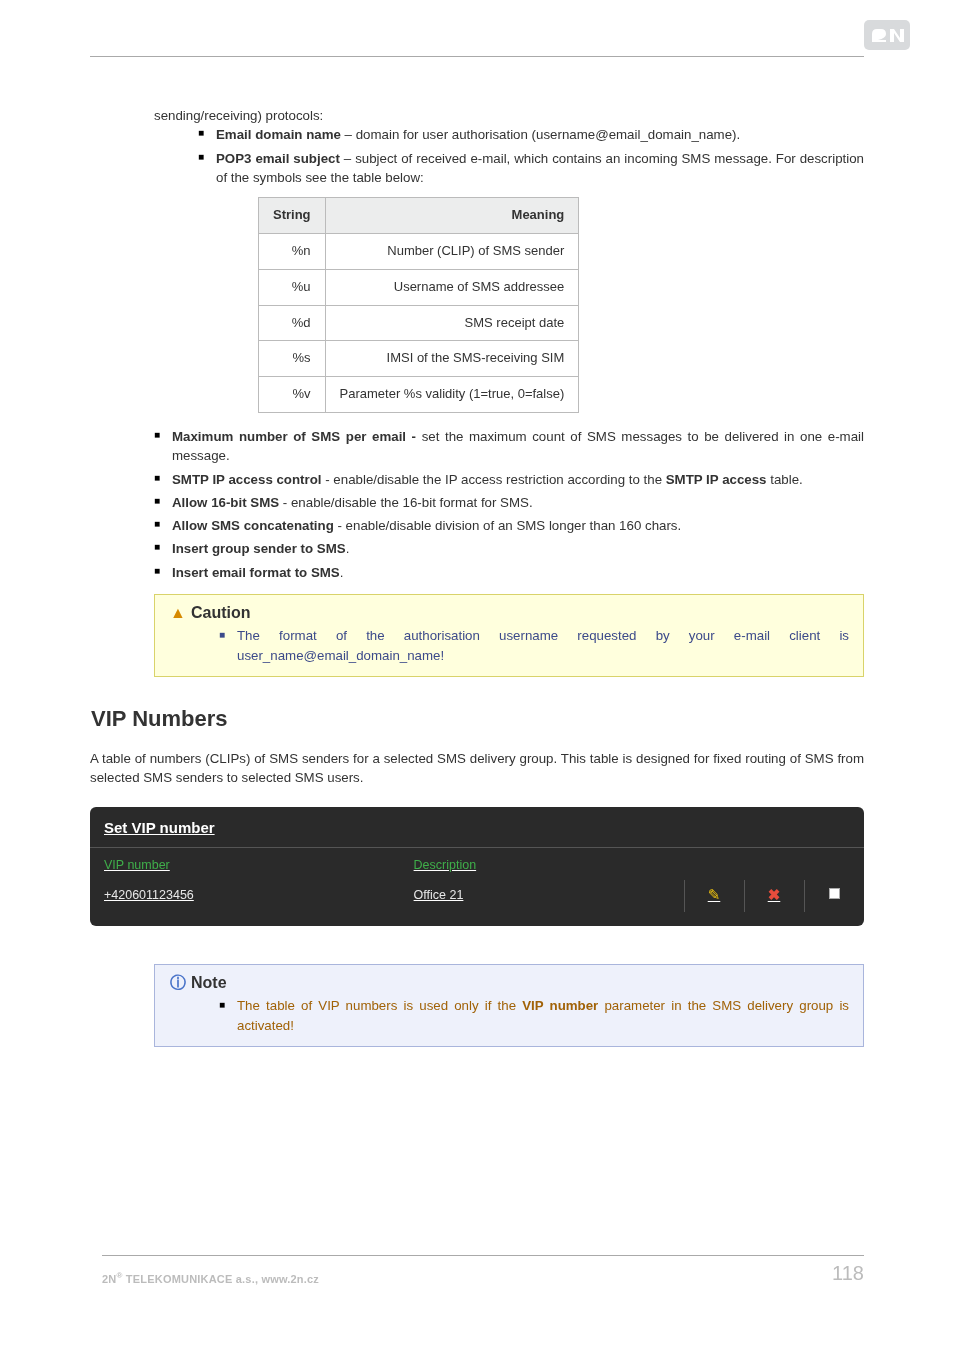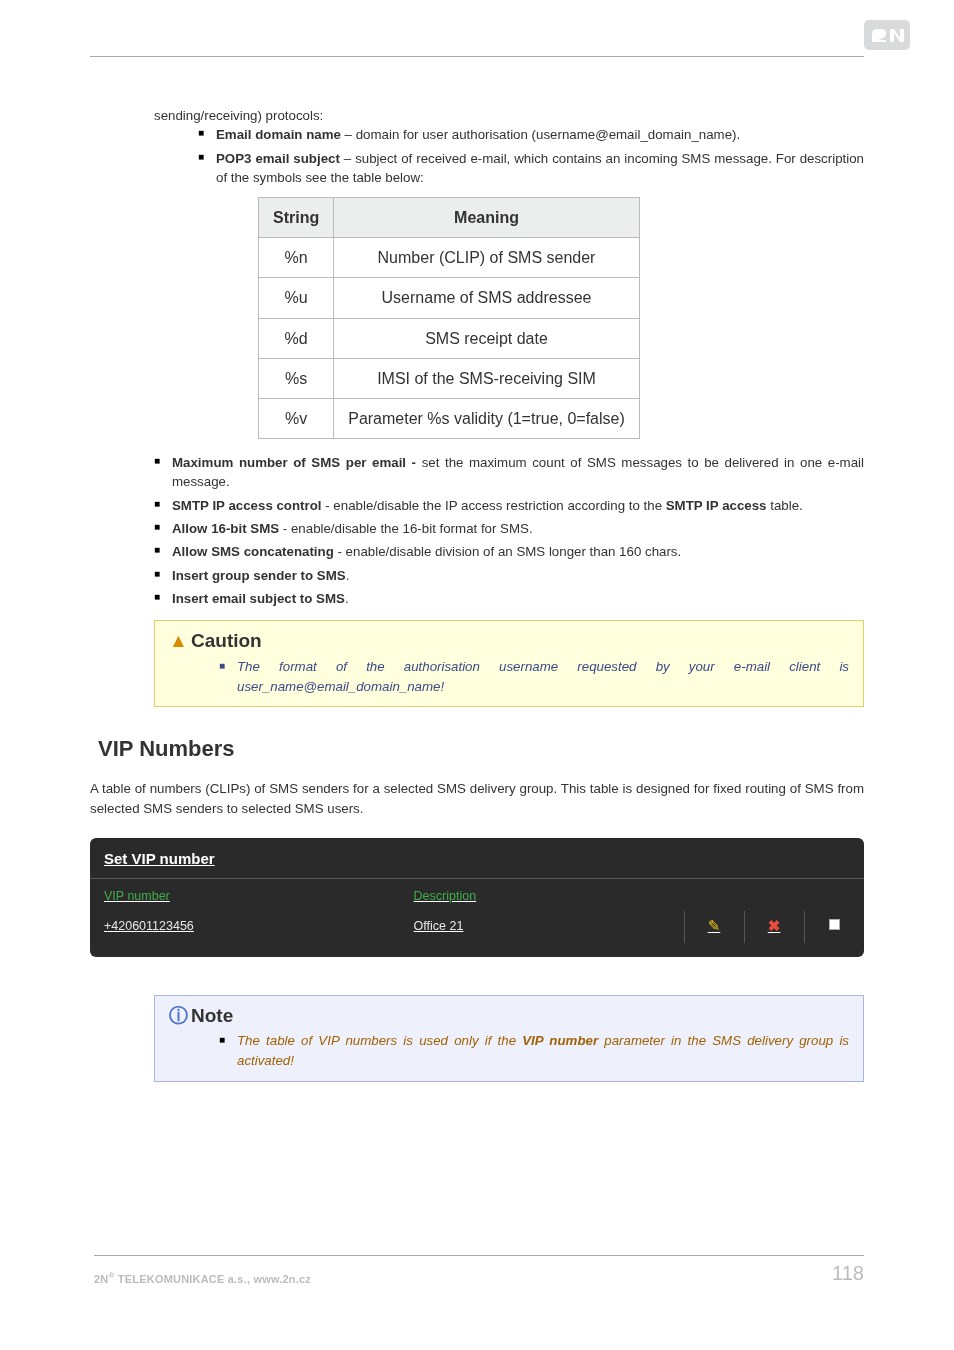"String" .symtable th, .symtable td { font-size: 16px -> 13px; text-align: center -> right }
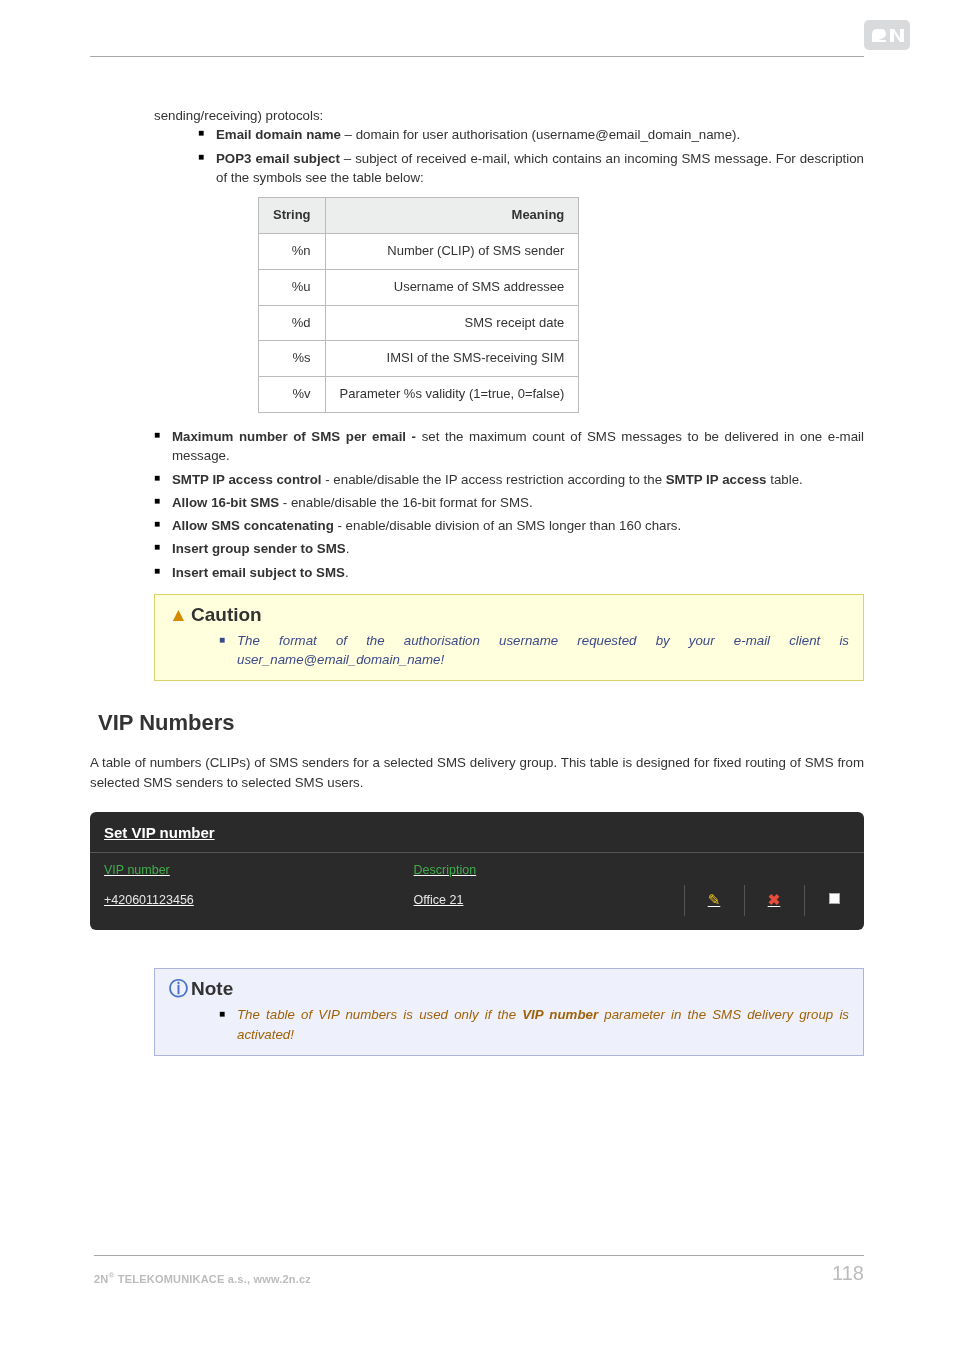"Insert email subject to SMS" b { text: subject -> format }
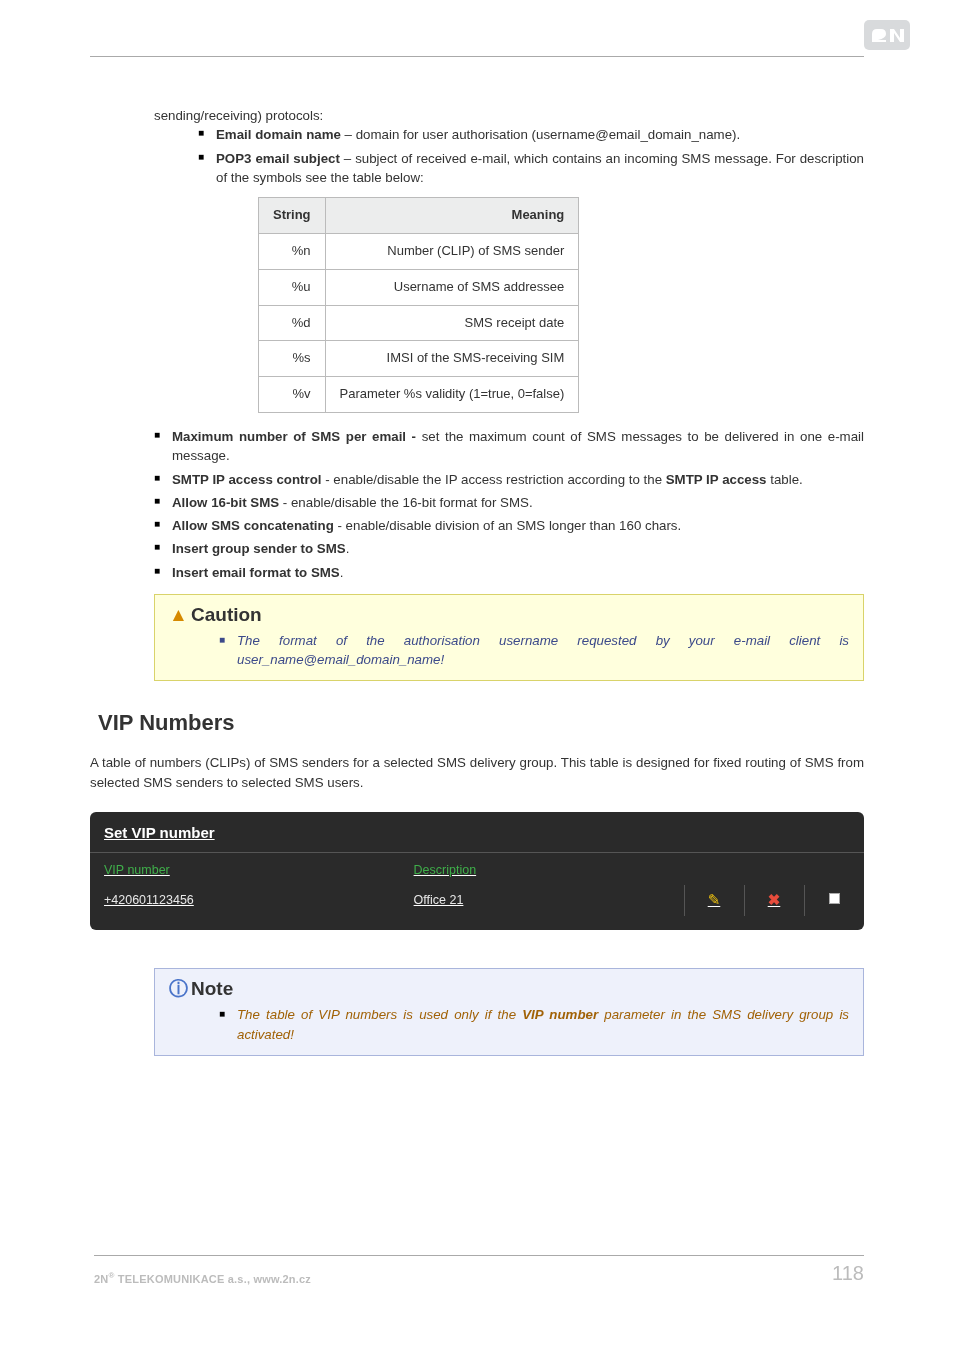"▲ Caution" .admon .title { font-size: 19px -> 16px }
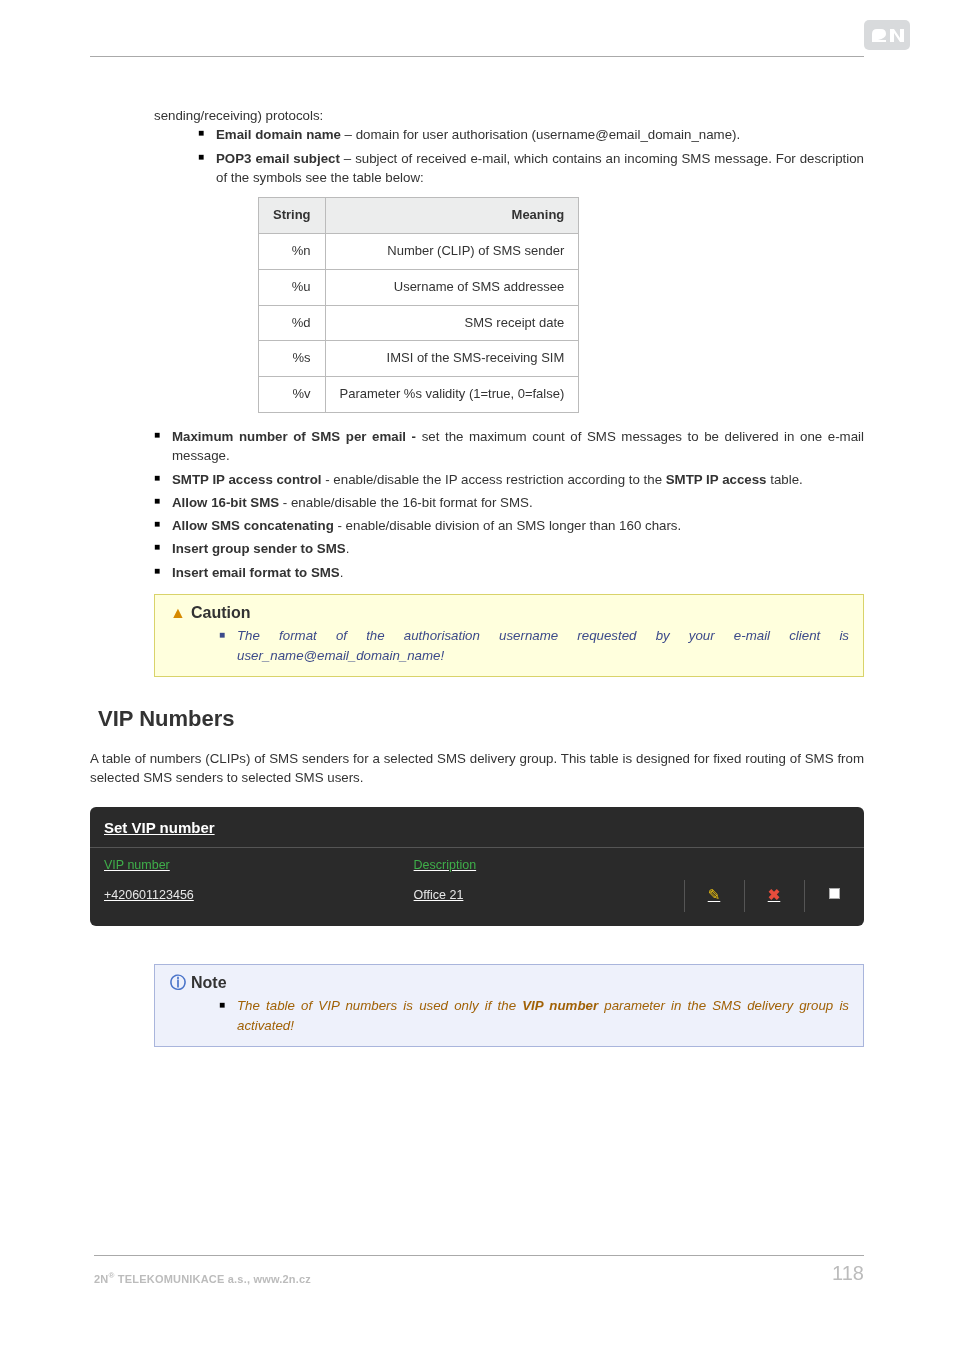"The format of the authorisation" .admon ul li { font-style: italic -> none }
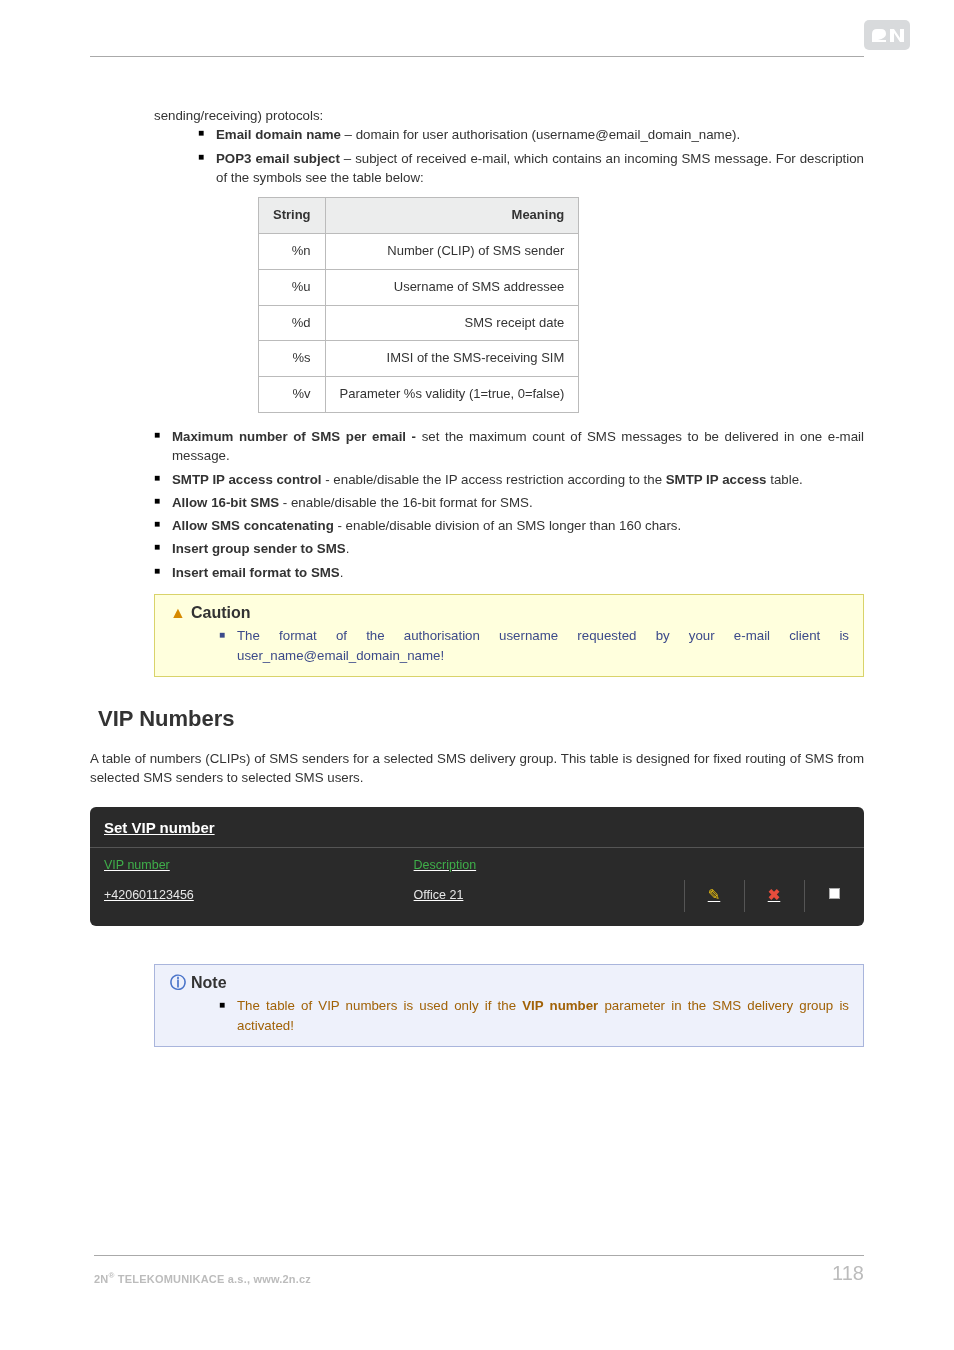"VIP Numbers" h2 { margin: 26px 0 14px 8px -> 26px 0 14px 1px }
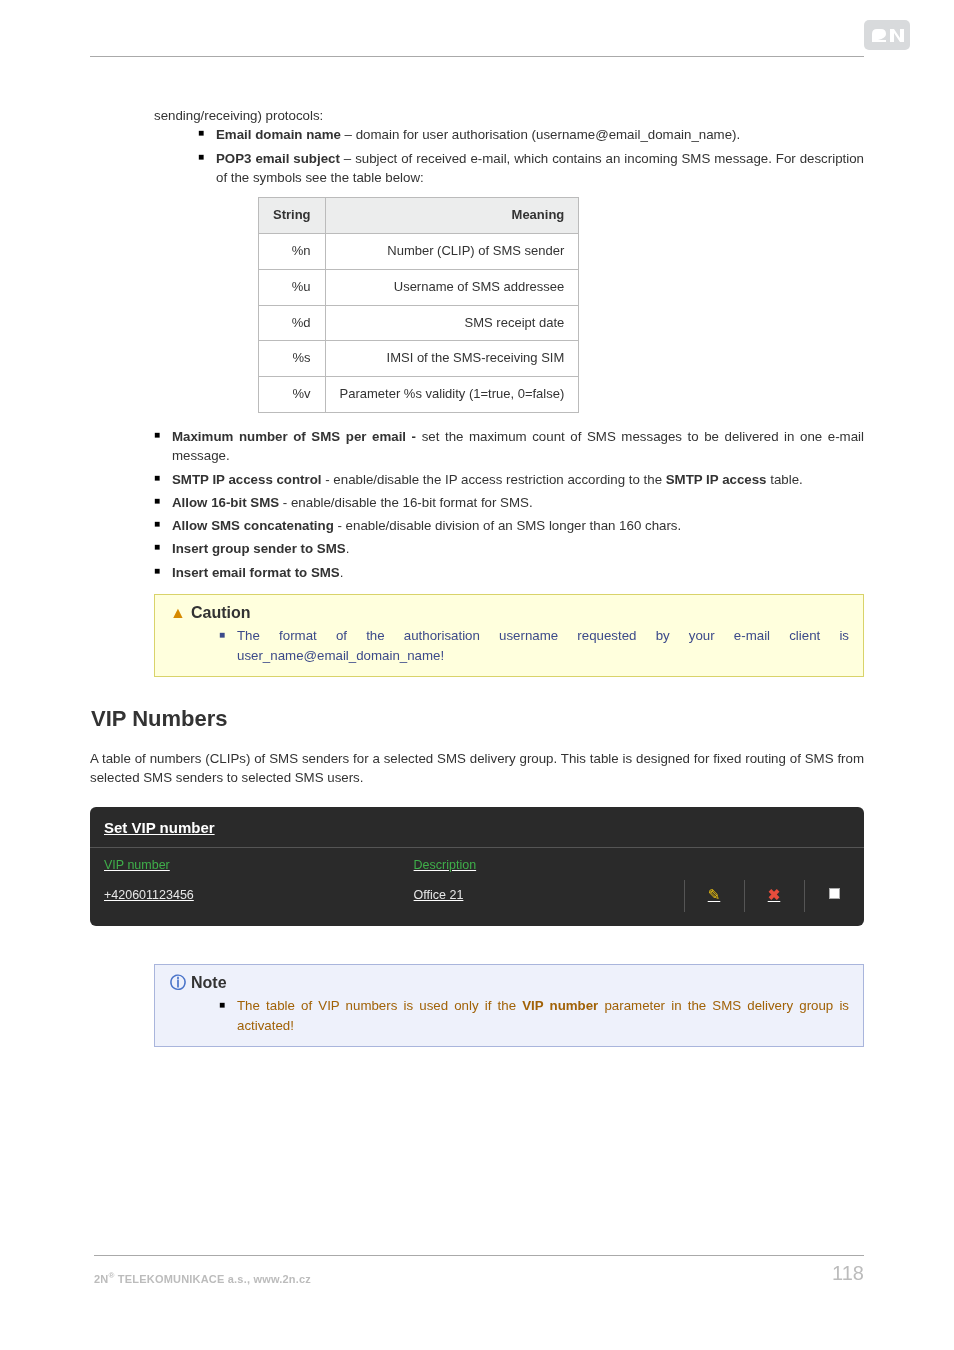"2N® TELEKOMUNIKACE a.s., www.2n.cz" .footer { left: 94px -> 102px }
